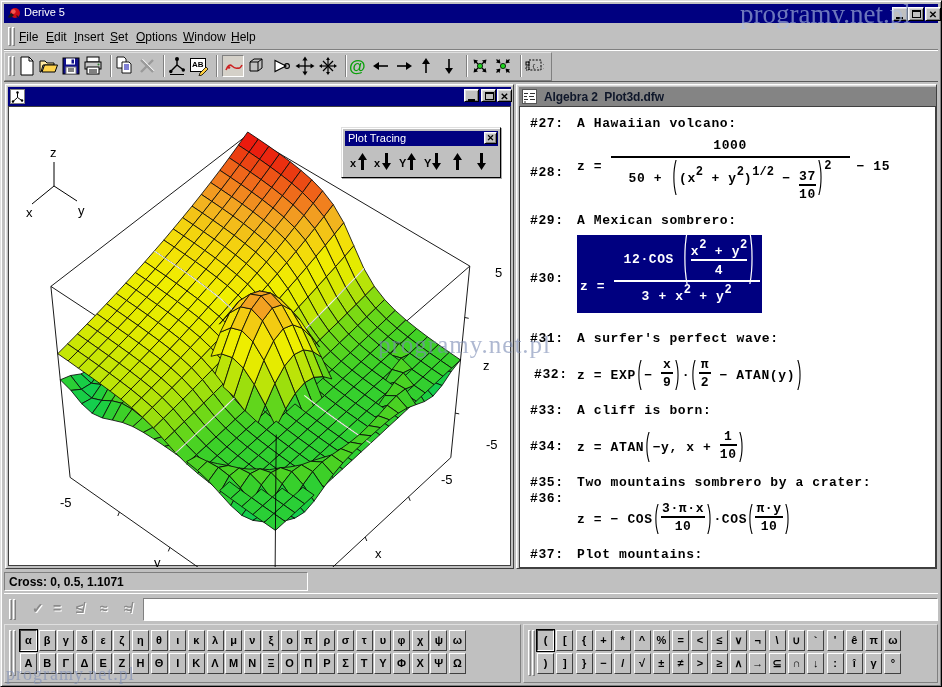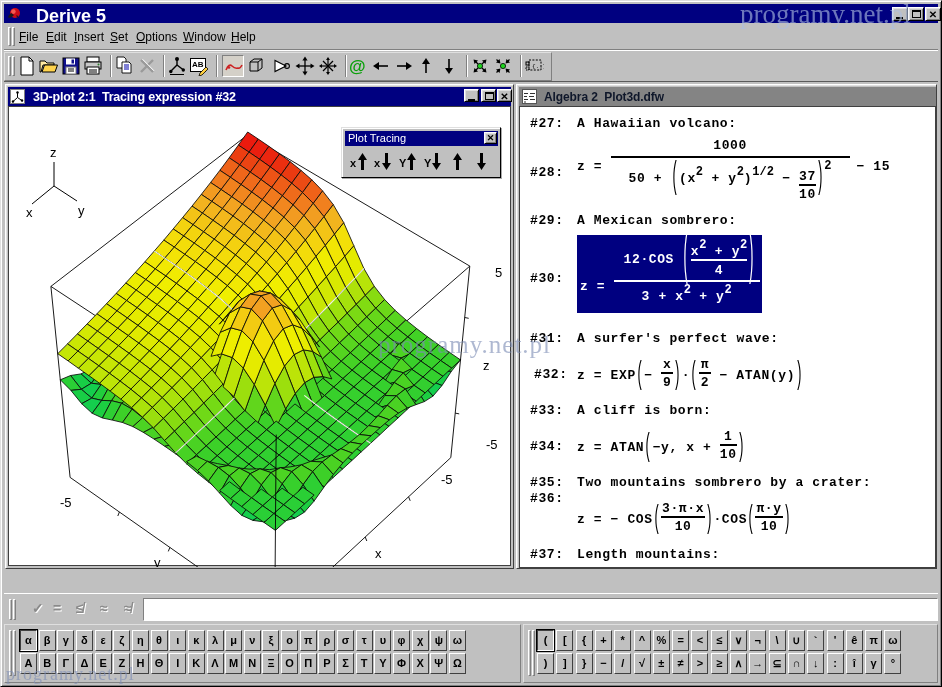"Derive 5" span.abs { font-size: 18px -> 11px; font-weight: bold -> normal; left: 32px -> 20px }
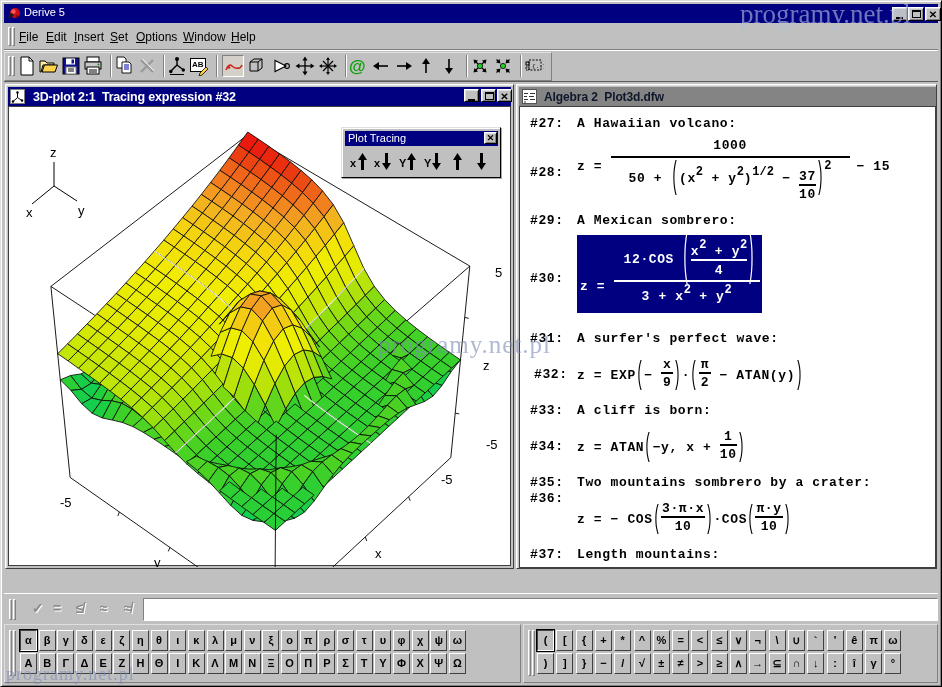"3D-plot 2:1 Tracing expression #32" span.abs { html: <span>3D-plot 2:1&nbsp;&nbsp;Tracing expression #32</span> -> none }
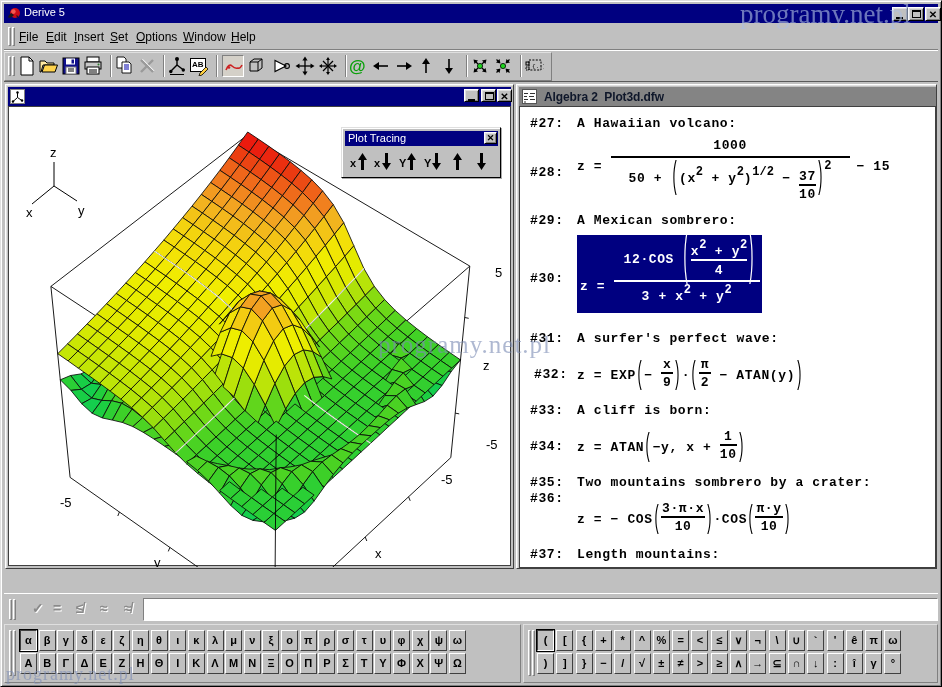"Length mountains:" div.abs { text: Length -> Plot }
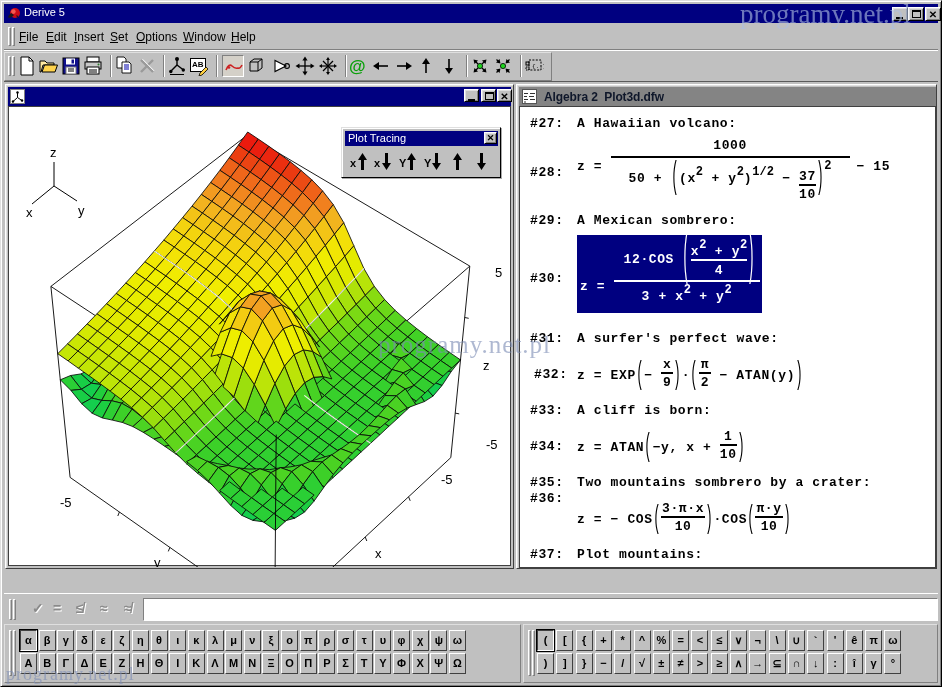"Cross: 0, 0.5, 1.1071" div.abs { html: none -> <div> <span>Cross: 0, 0.5, 1.1071</span> </div> }
